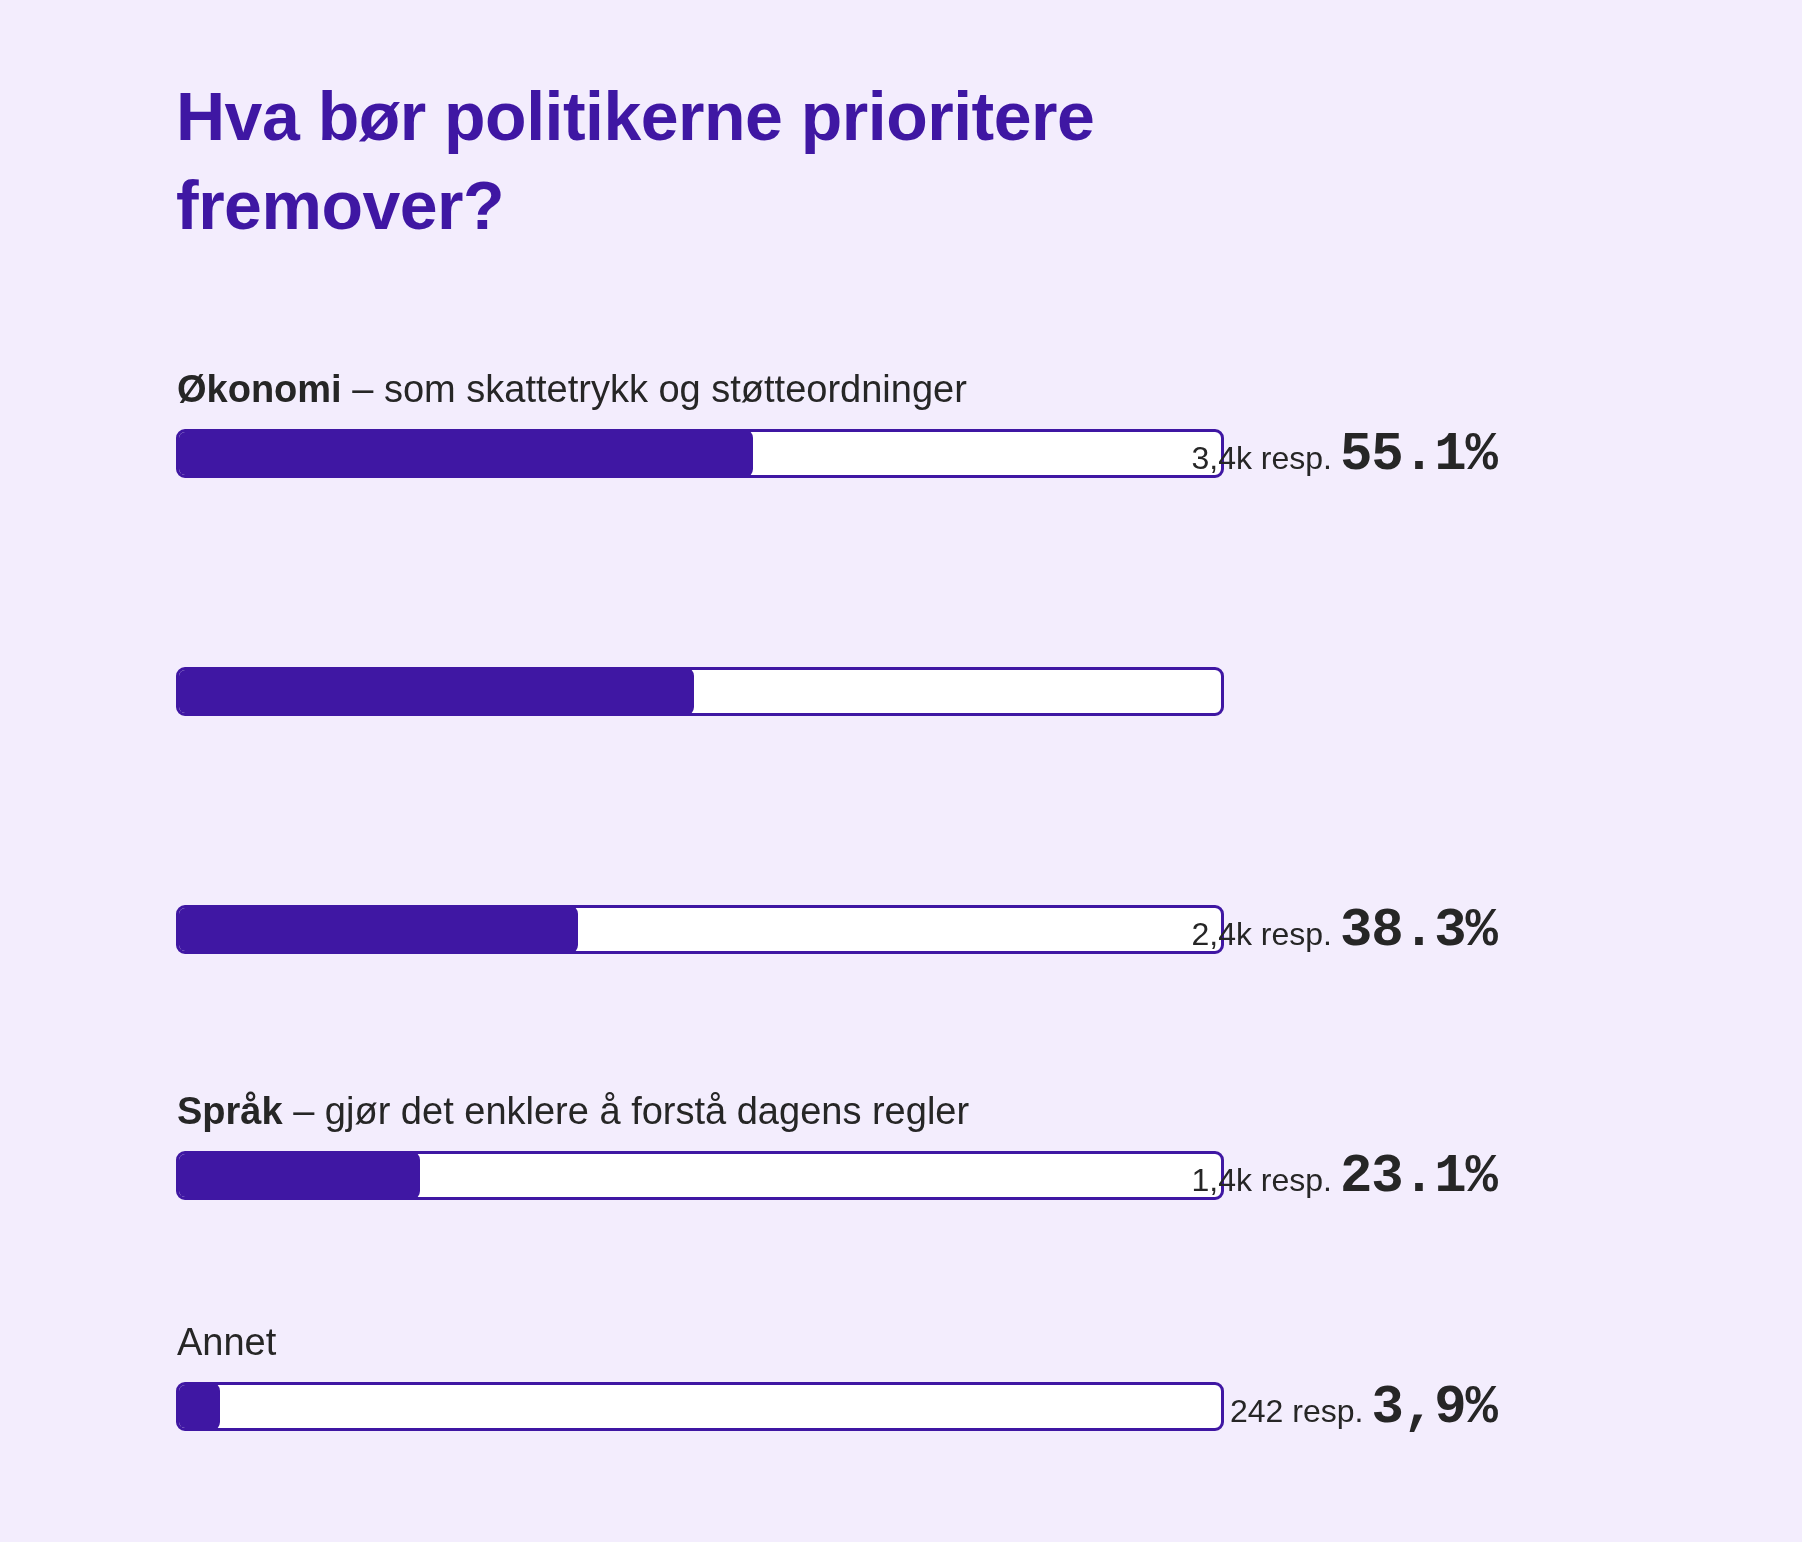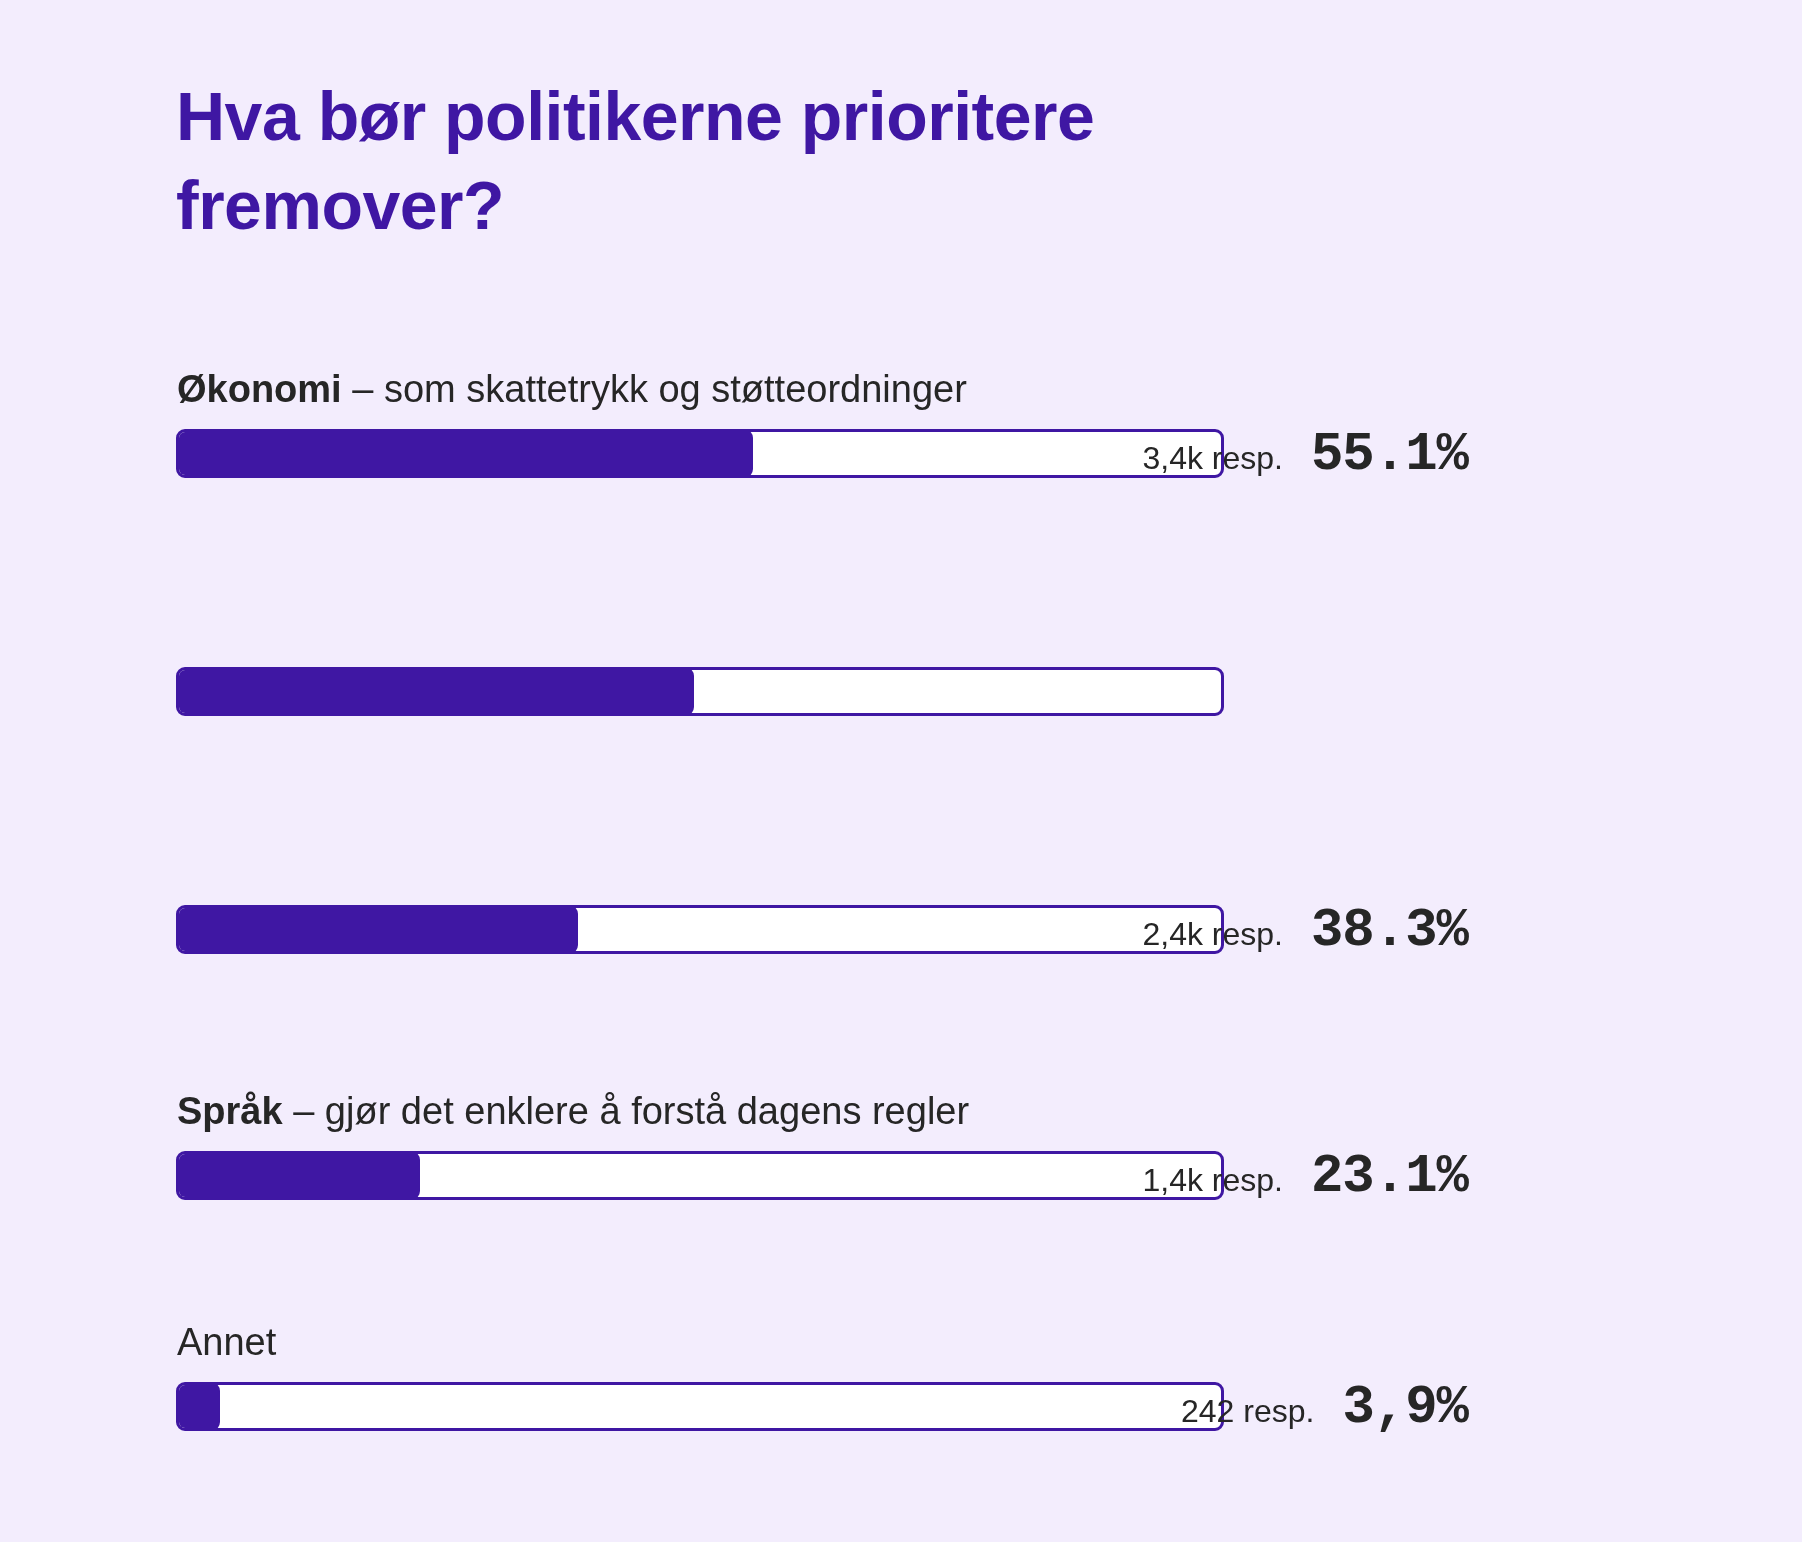"Økonomi – som skattetrykk og" .row { padding-left: none -> 8px }
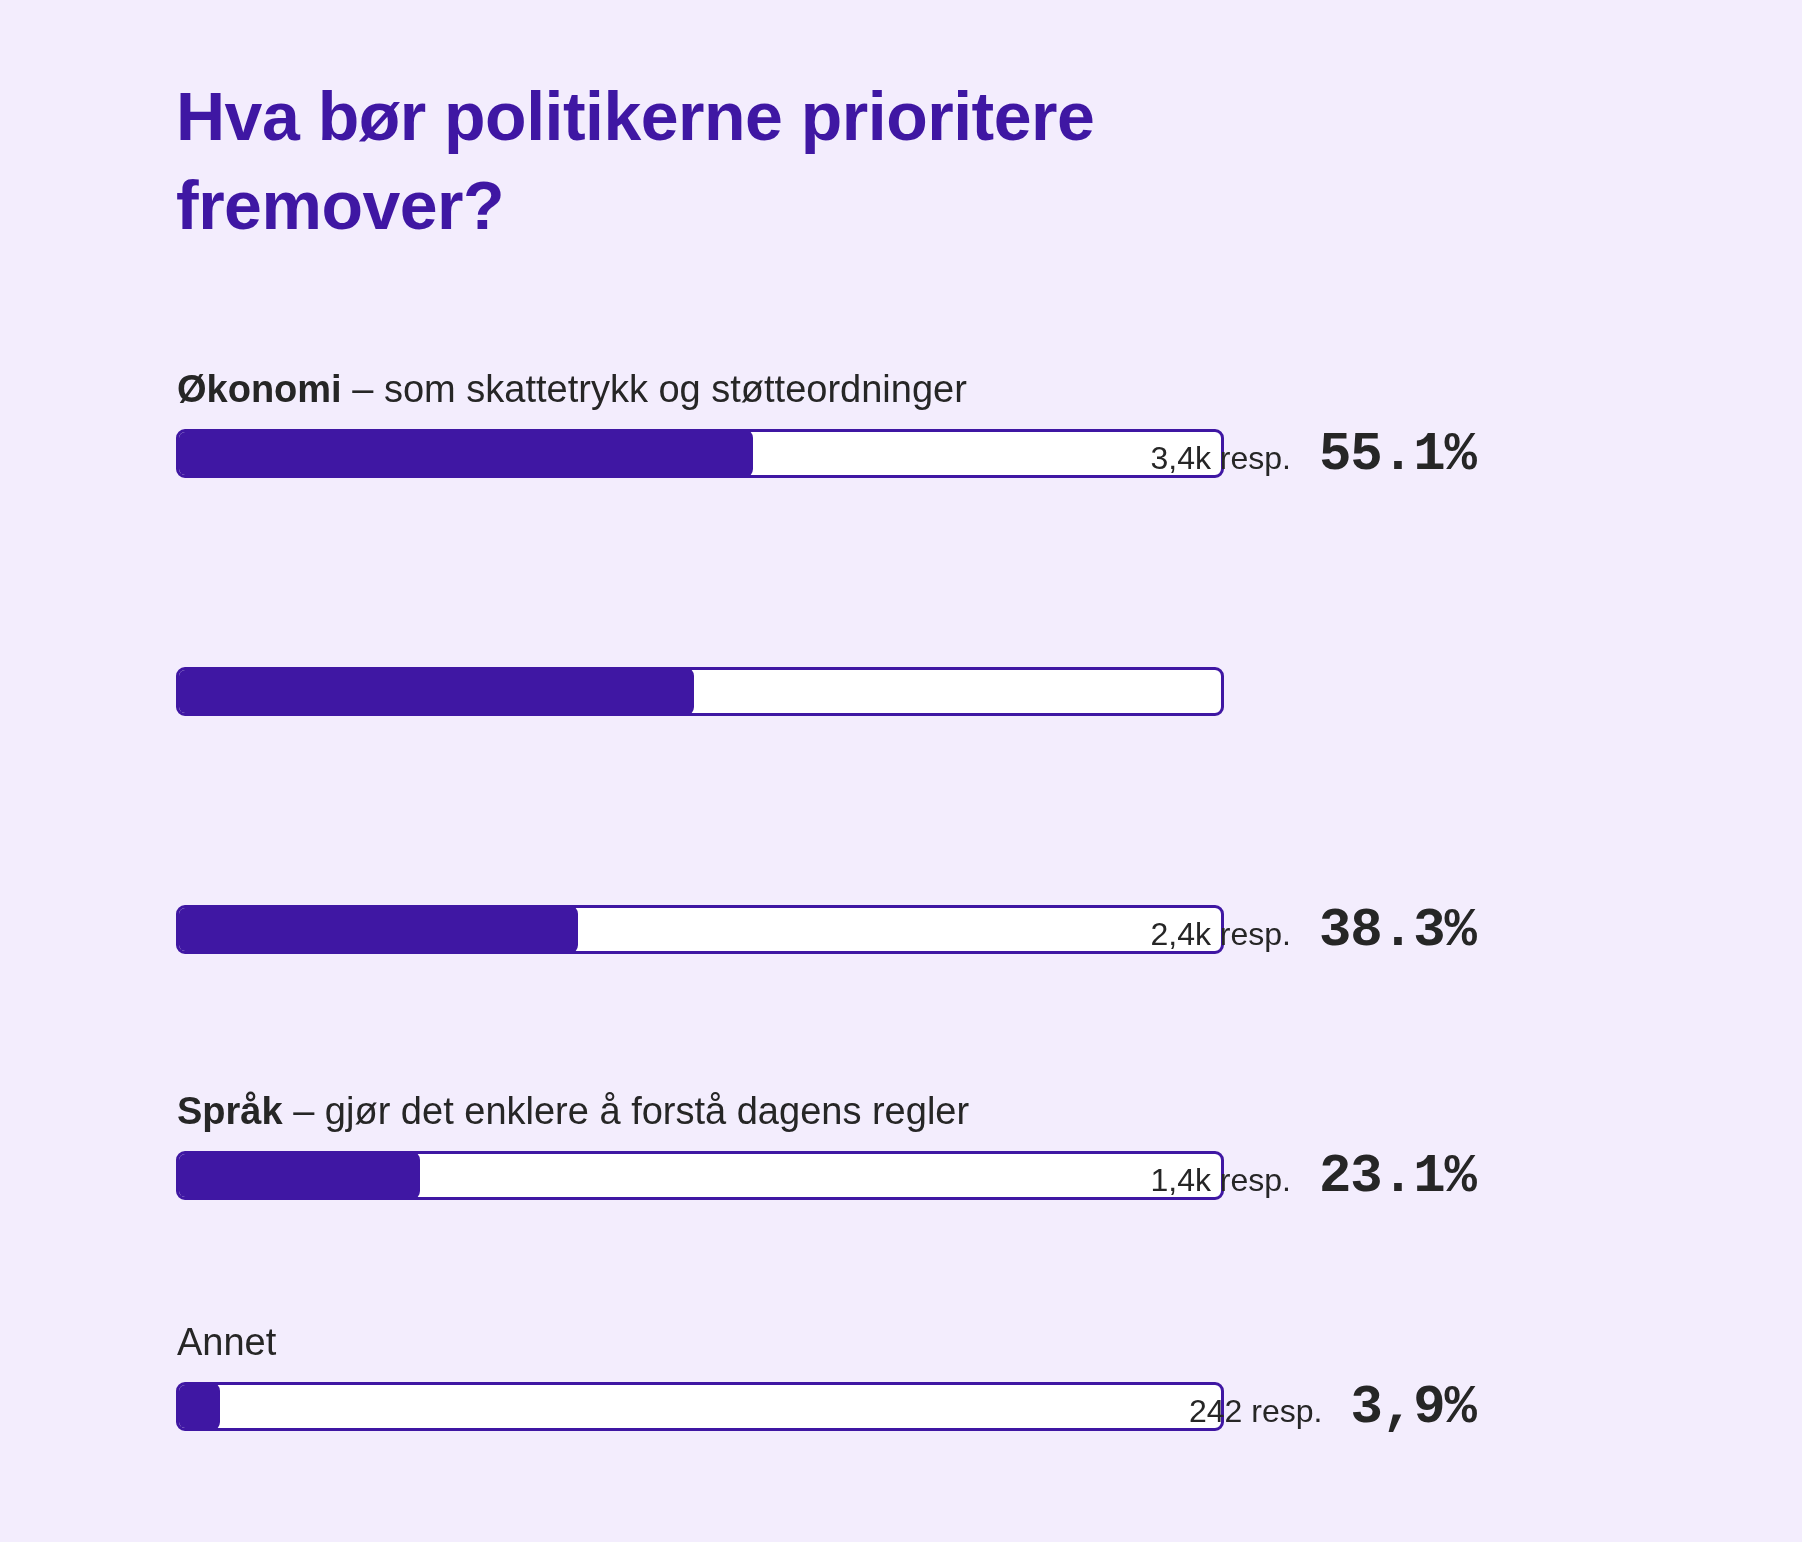"3,4k resp." .stats { gap: 28px -> 8px; right: 194px -> 173px }
